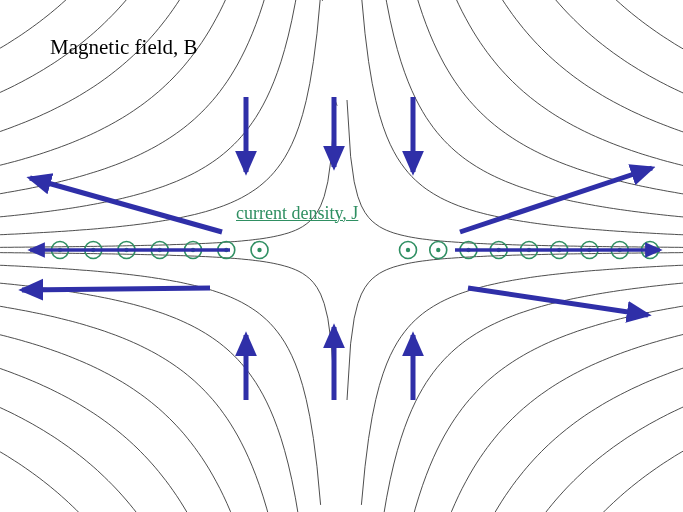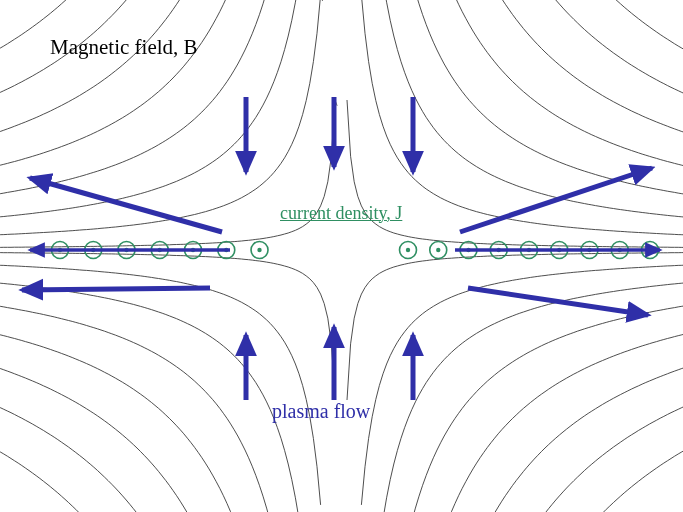"current density, J" #lbl-j { margin-left: 44px -> none }
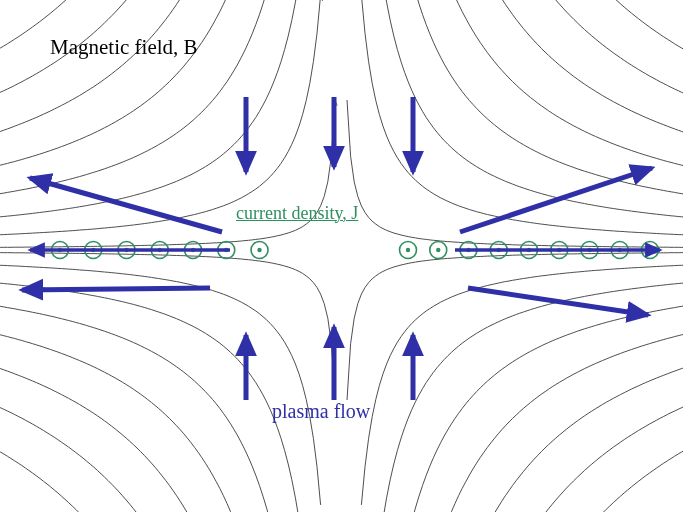"plasma flow" div.lbl { html: <div>plasma flow</div> -> none }
